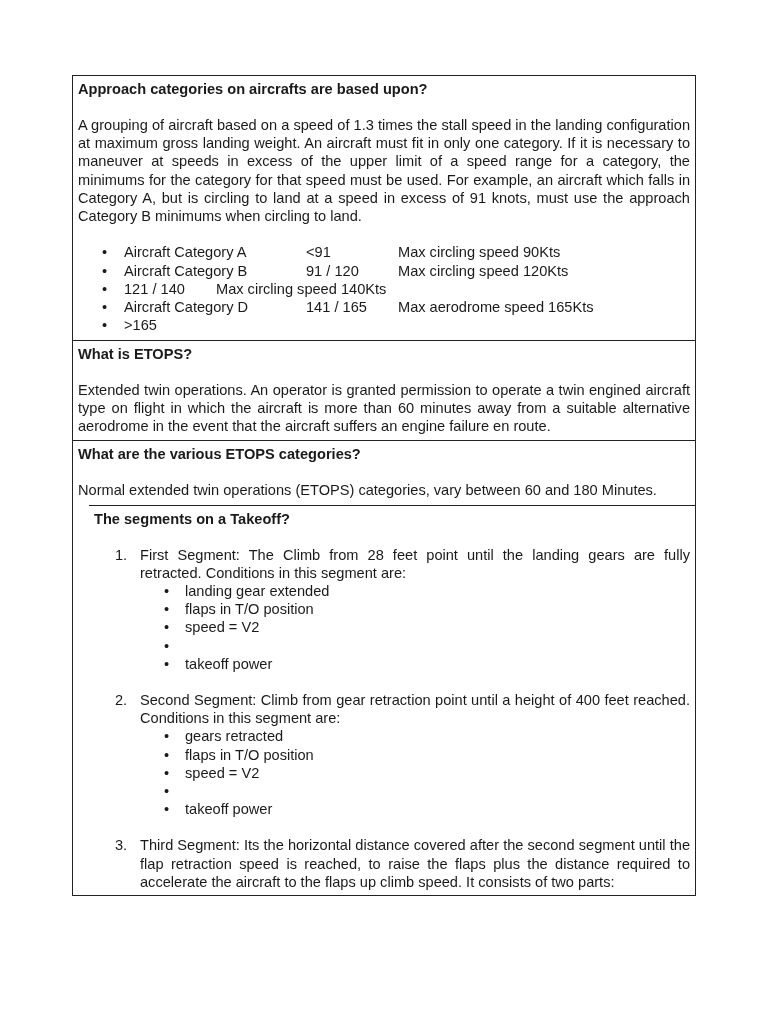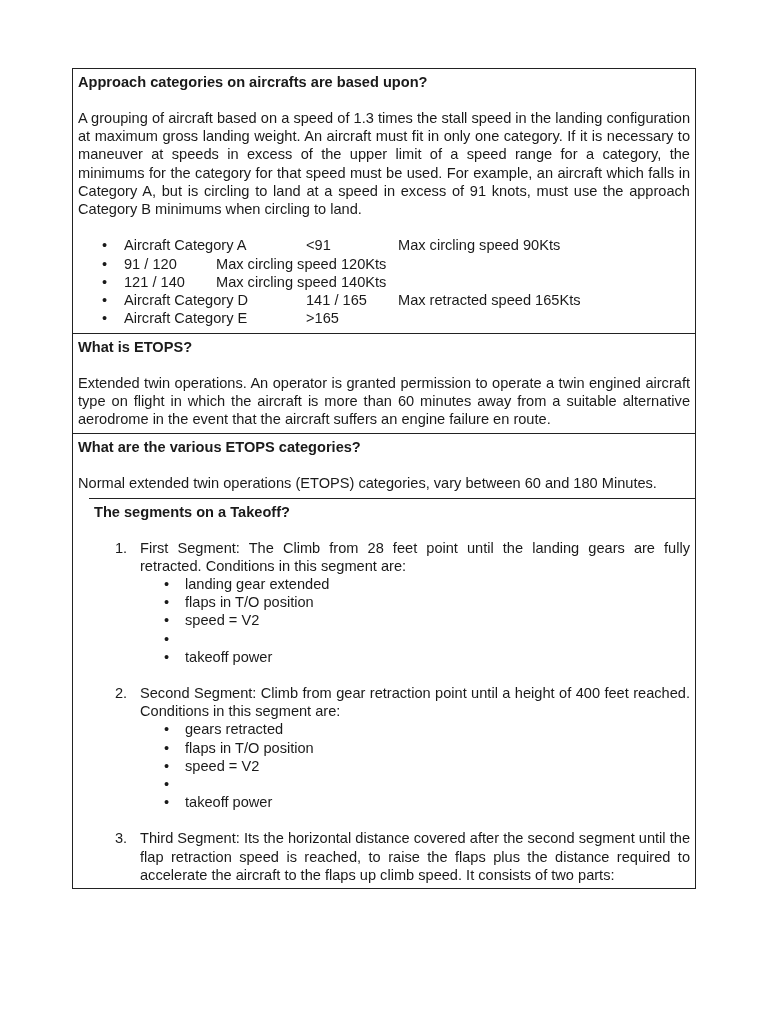"Approach categories on aircrafts are" .doc-table { top: 68px -> 75px }
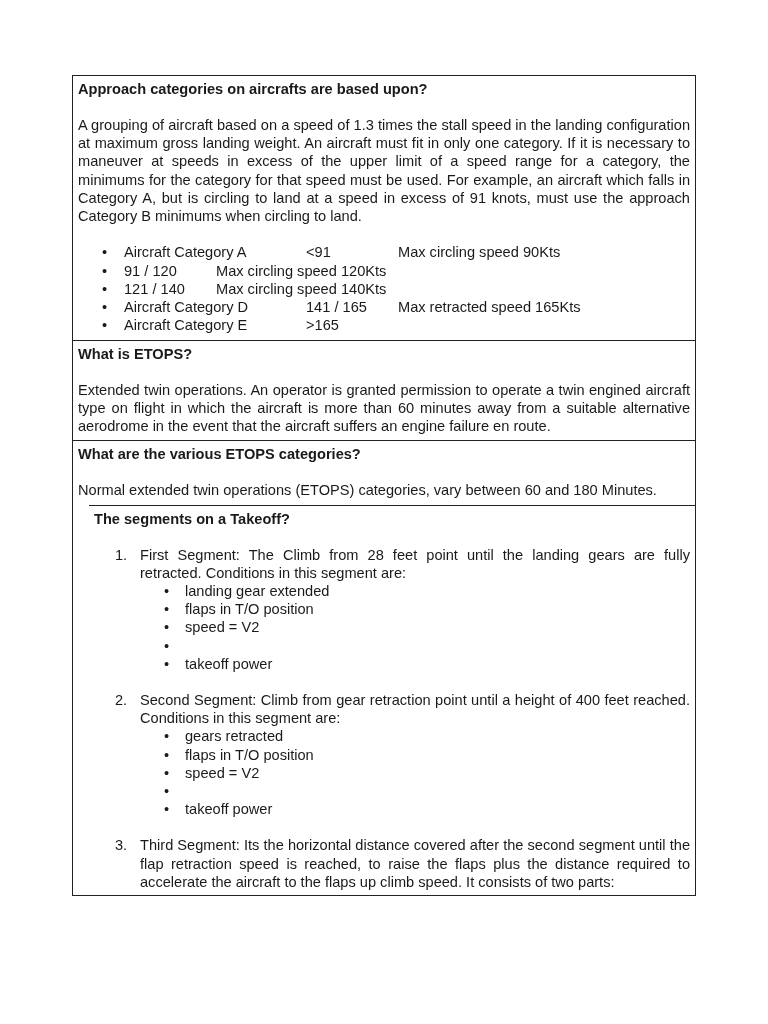"Aircraft Category B" span.c1 { html: none -> <span>Aircraft Category B</span> }
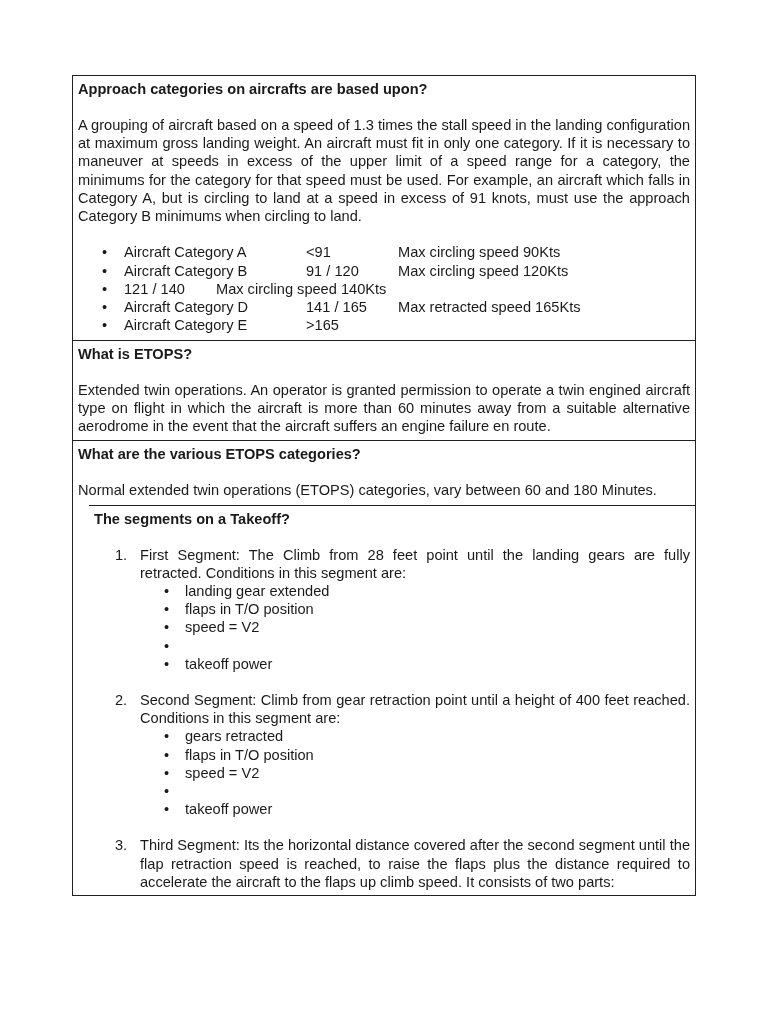"Max retracted speed 165Kts" span { text: retracted -> aerodrome }
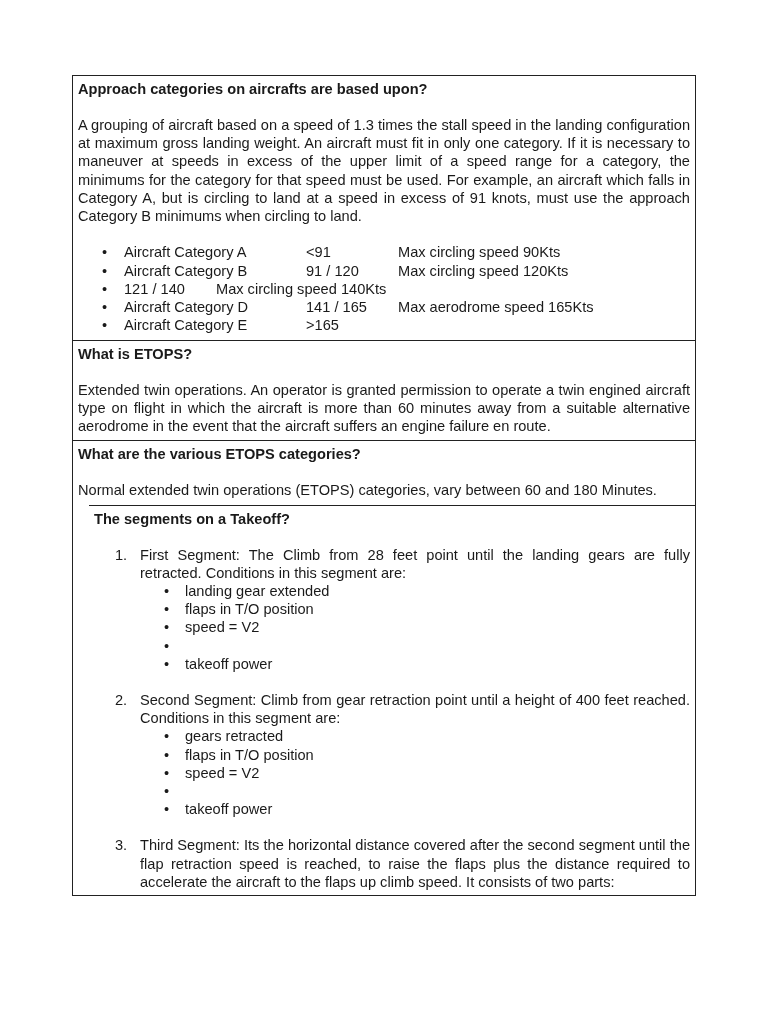"Aircraft Category E" span.c1 { html: <span>Aircraft Category E</span> -> none }
